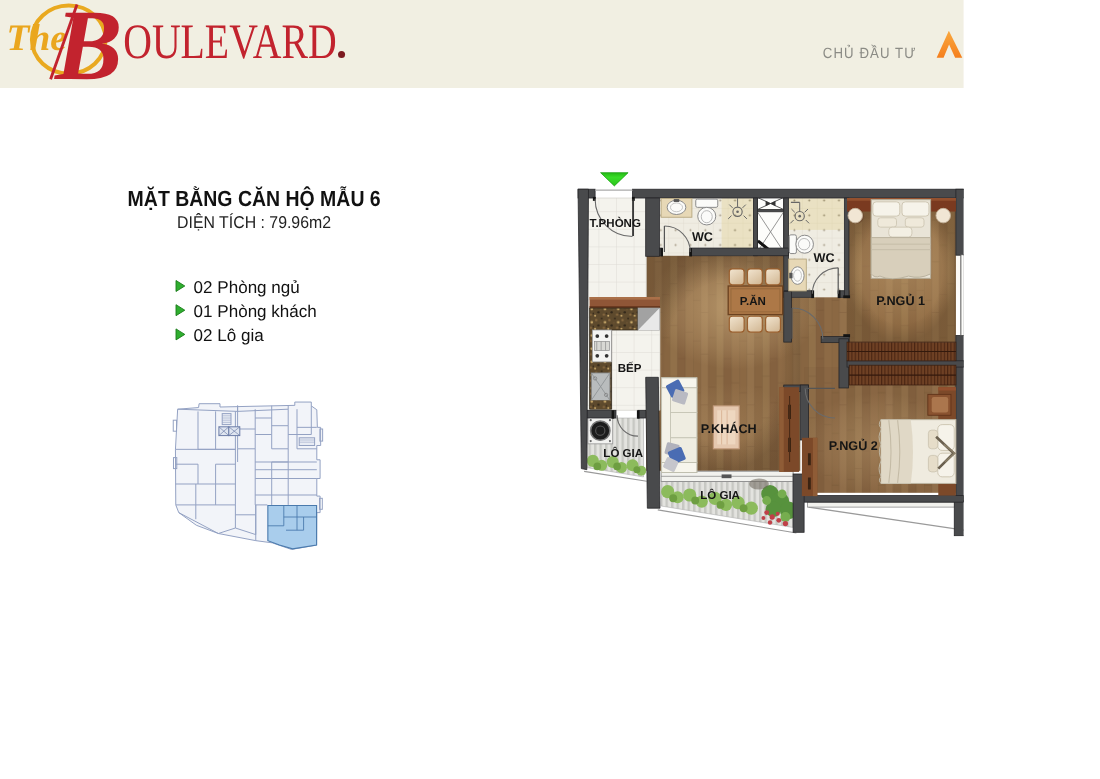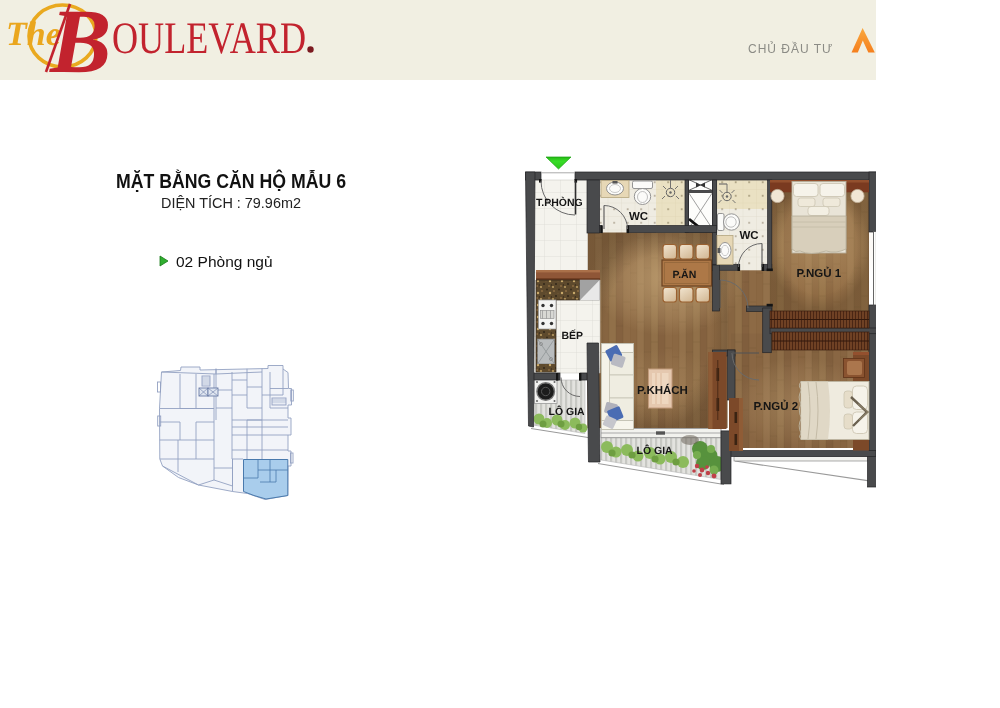"01 Phòng khách" div { html: none -> <div><svg> <polygon></polygon> </svg>01 Phòng khách</div> }
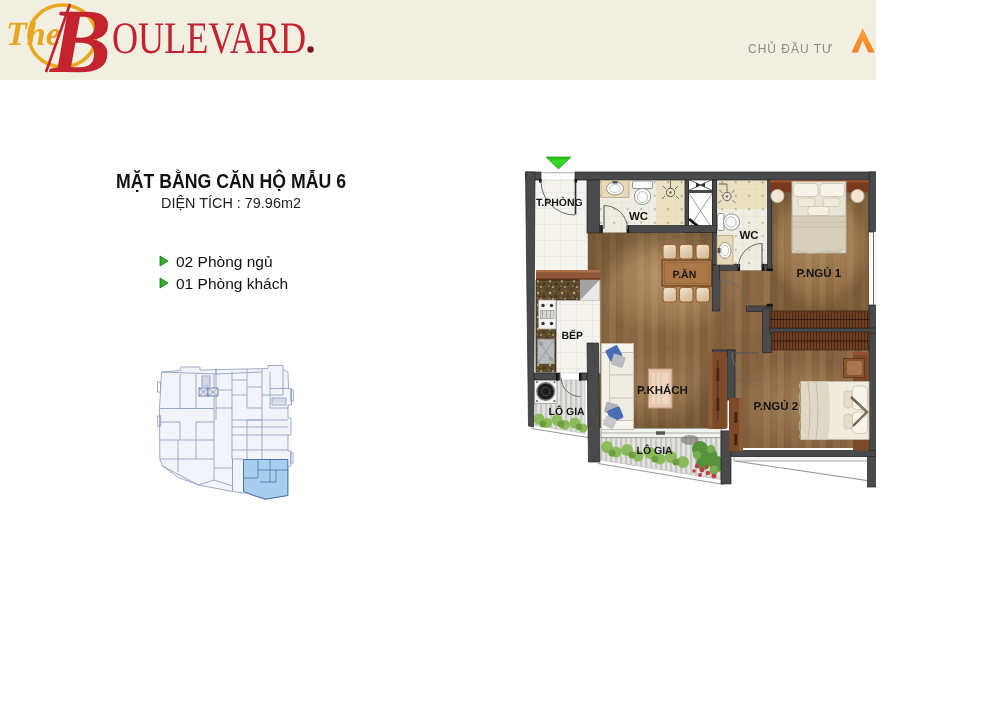"02 Lô gia" div { html: none -> <div><svg> <polygon></polygon> </svg>02 Lô gia</div> }
